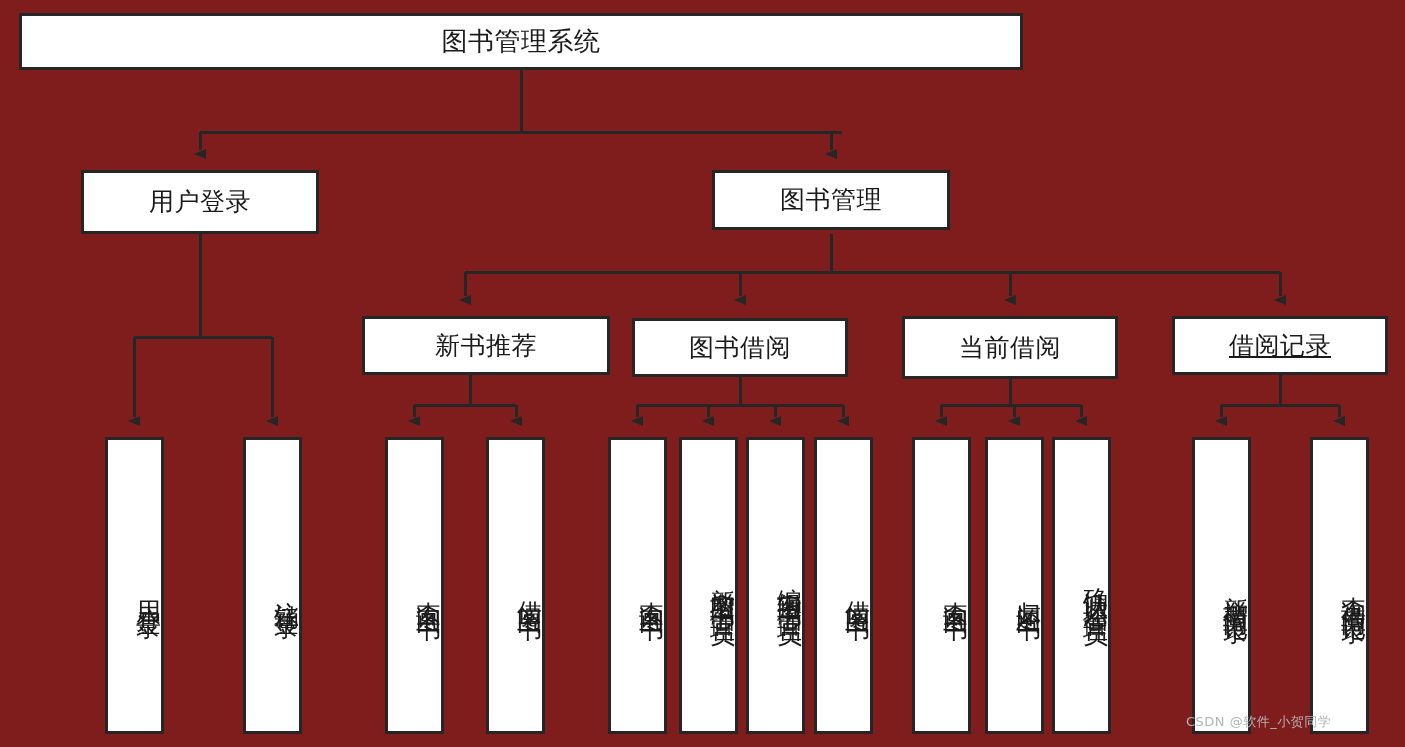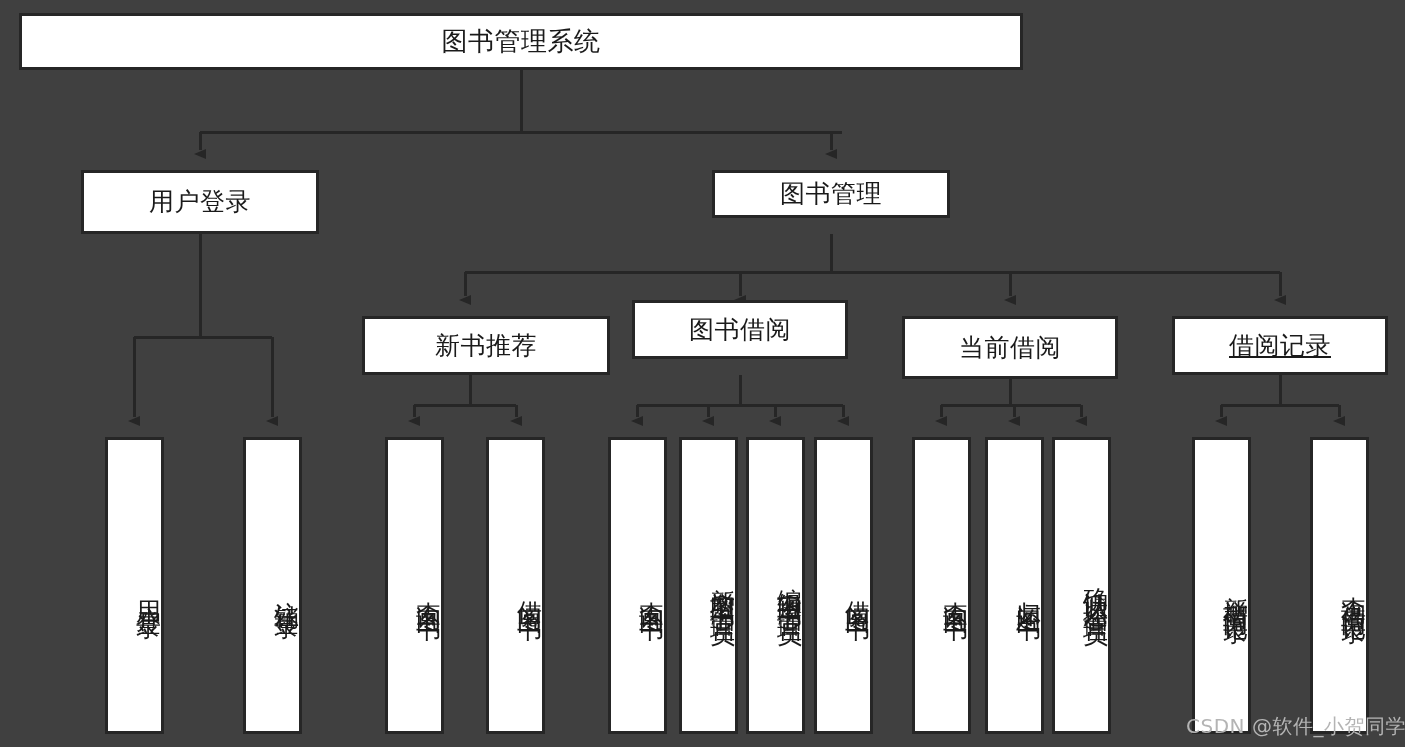"图书管理系统" #canvas { background: #404040 -> #7f1d1d }
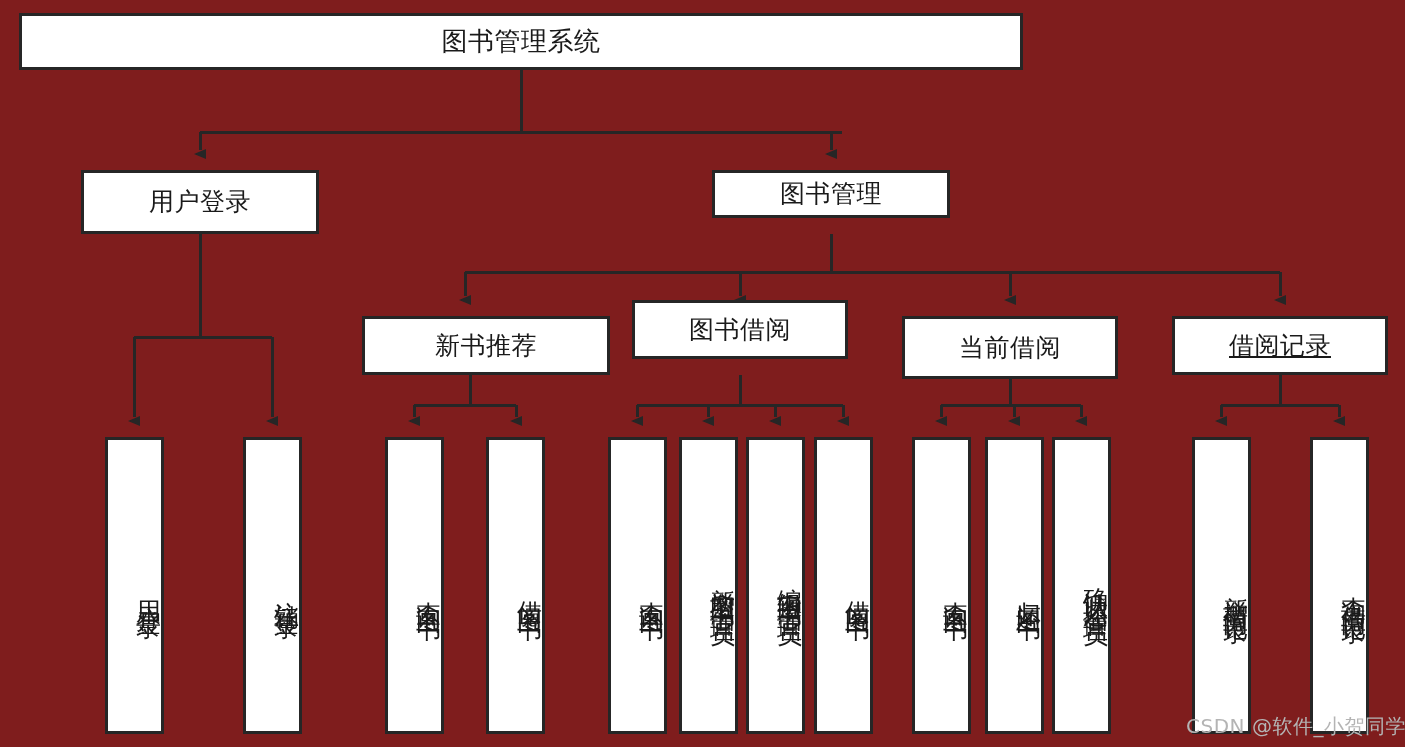"图书管理" div.node { height: 48px -> 60px }
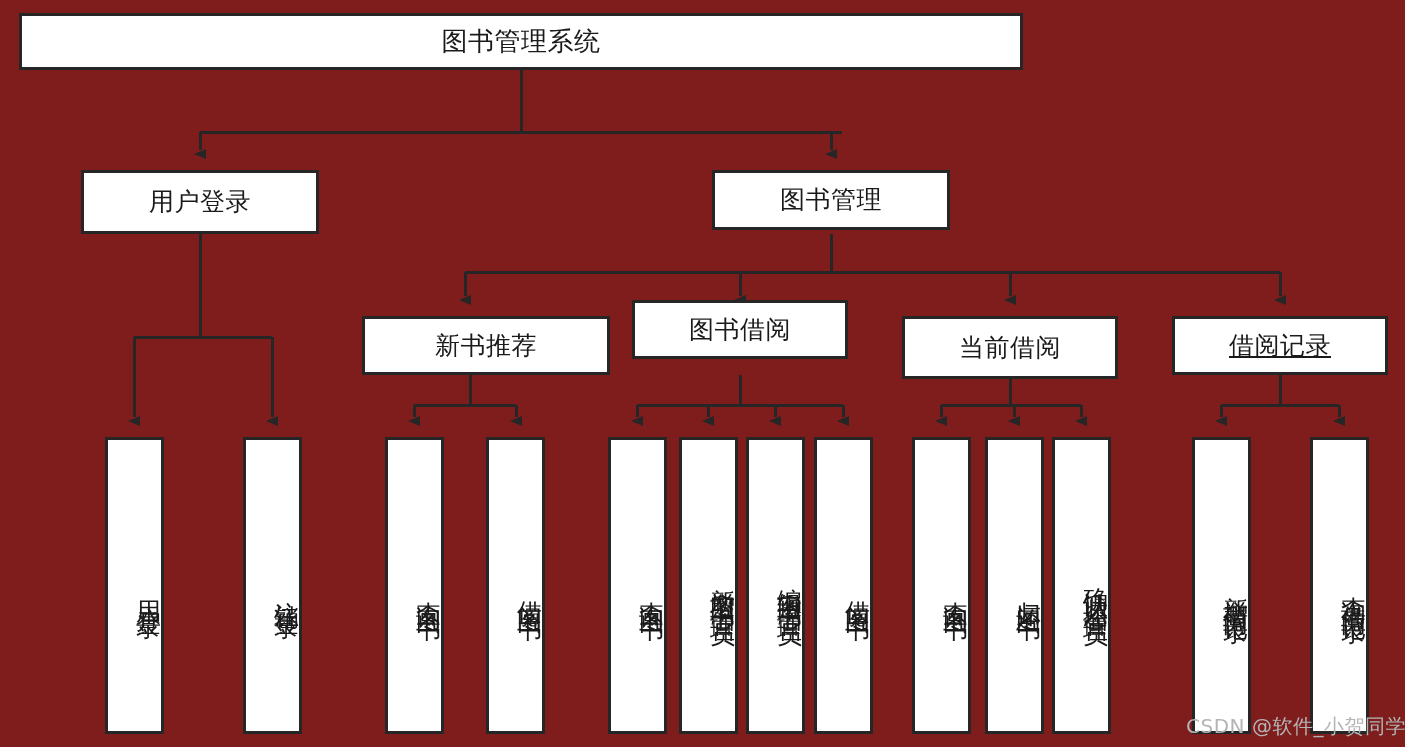"图书借阅" div.node { top: 300px -> 318px }
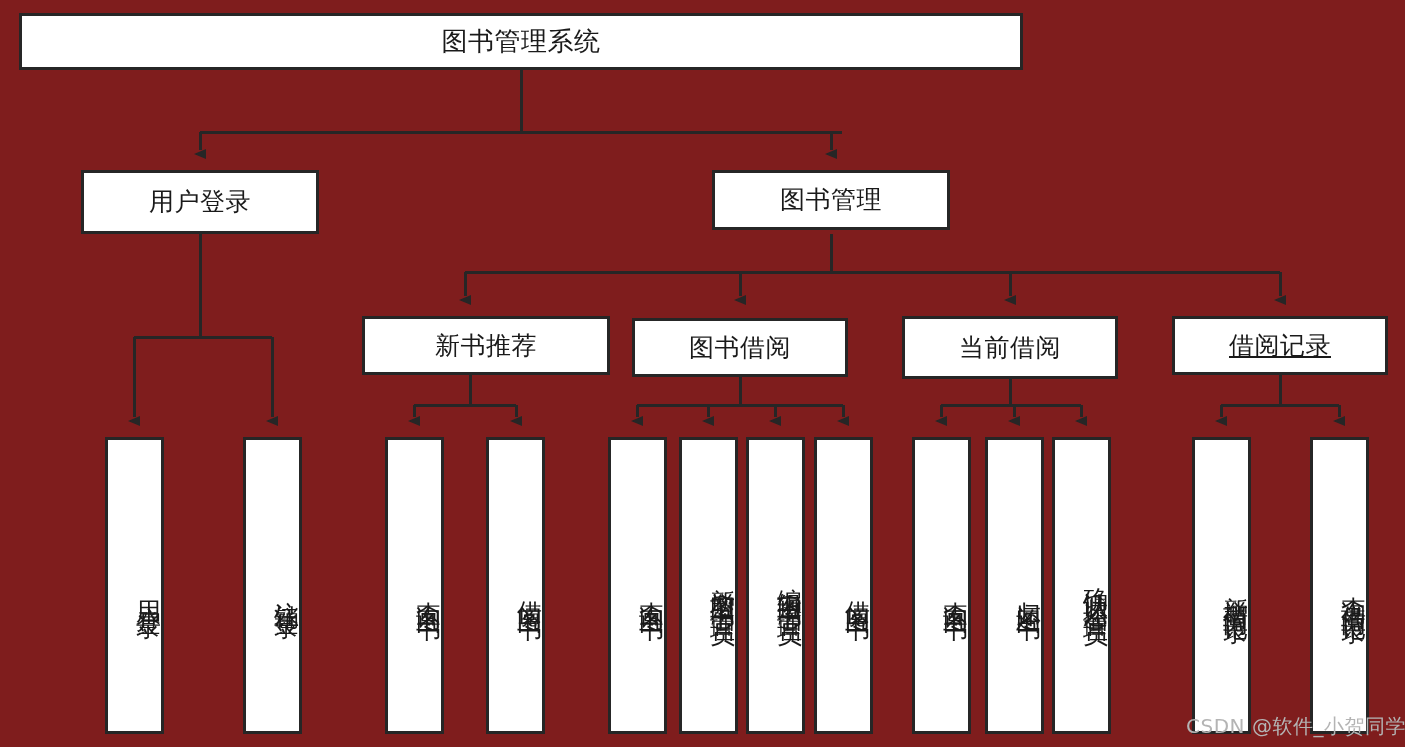"CSDN @软件_小贺同学" .watermark { font-size: 20px -> 13px }
